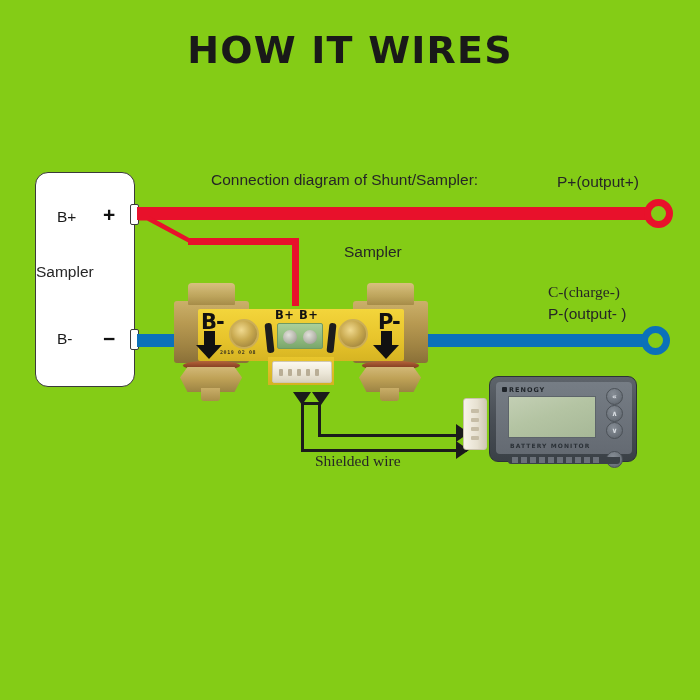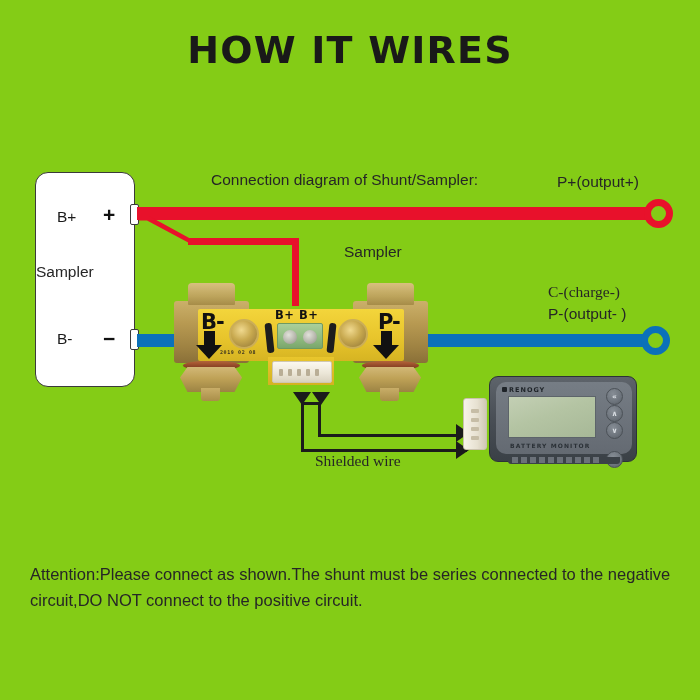"RENOGY" .mon-face { border-radius: 10px -> 4px }
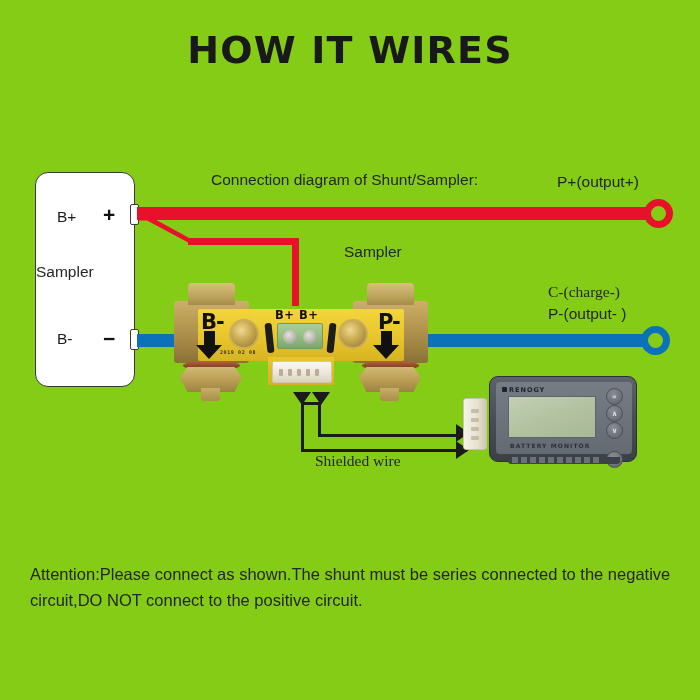"Attention:Please connect as shown.The" div.attention { html: <div>Attention:Please connect as shown.The shunt must be series connected to the negative circuit,DO NOT connect to the positive circuit.</div> -> none }
